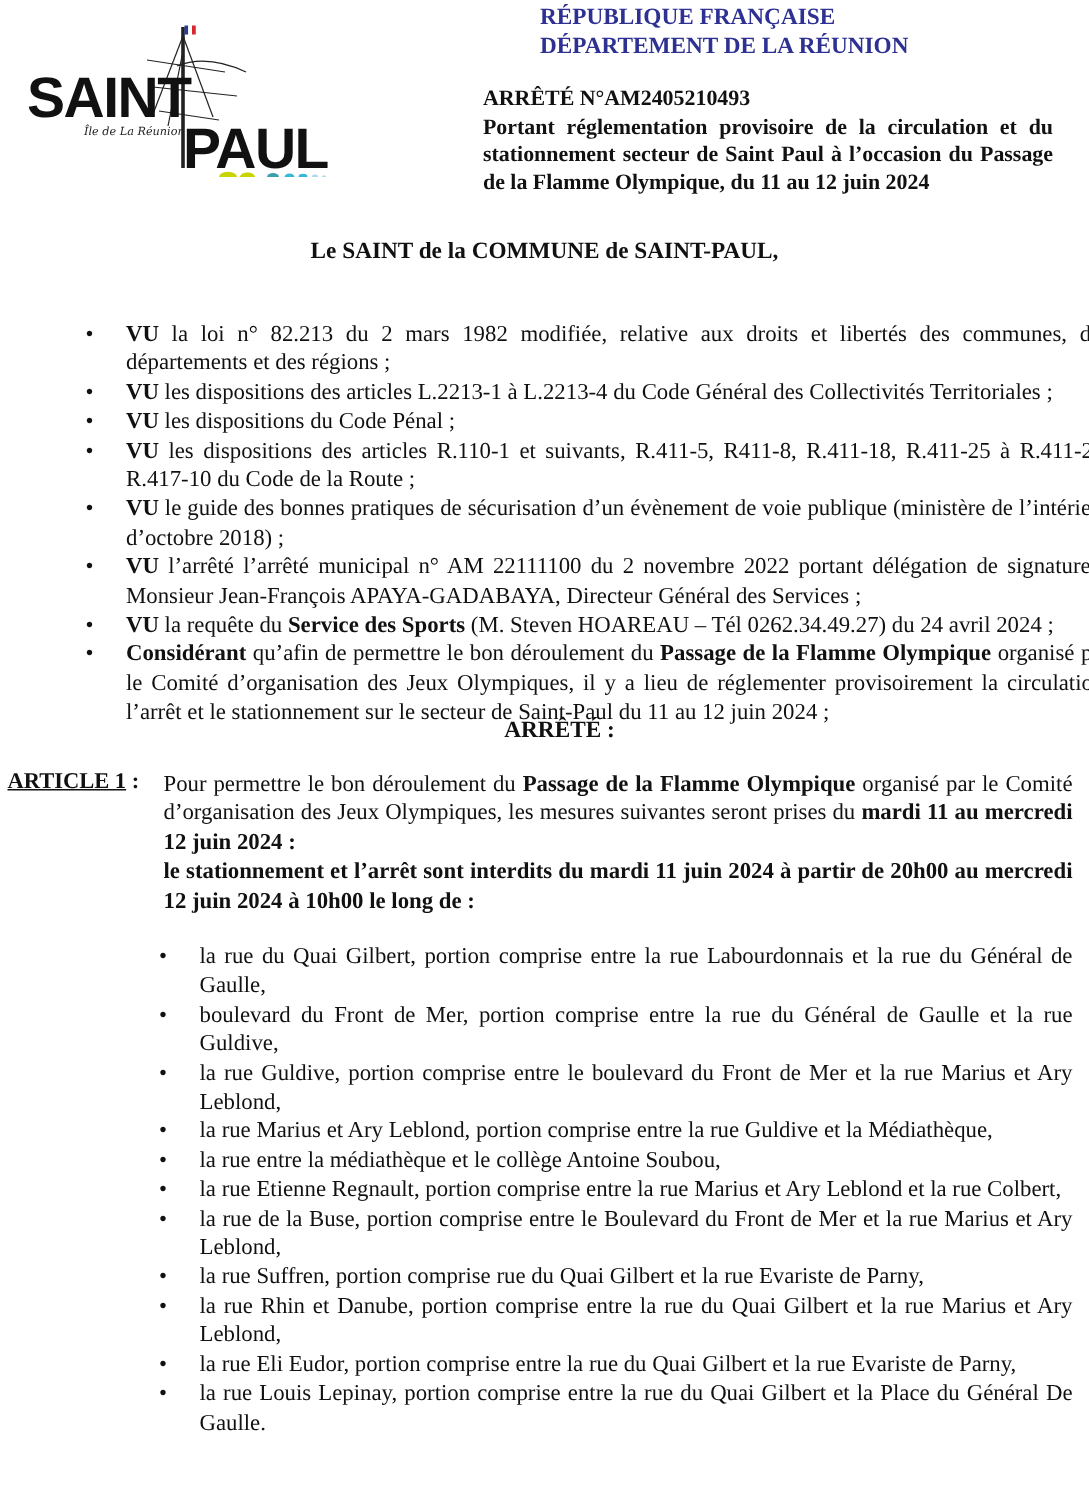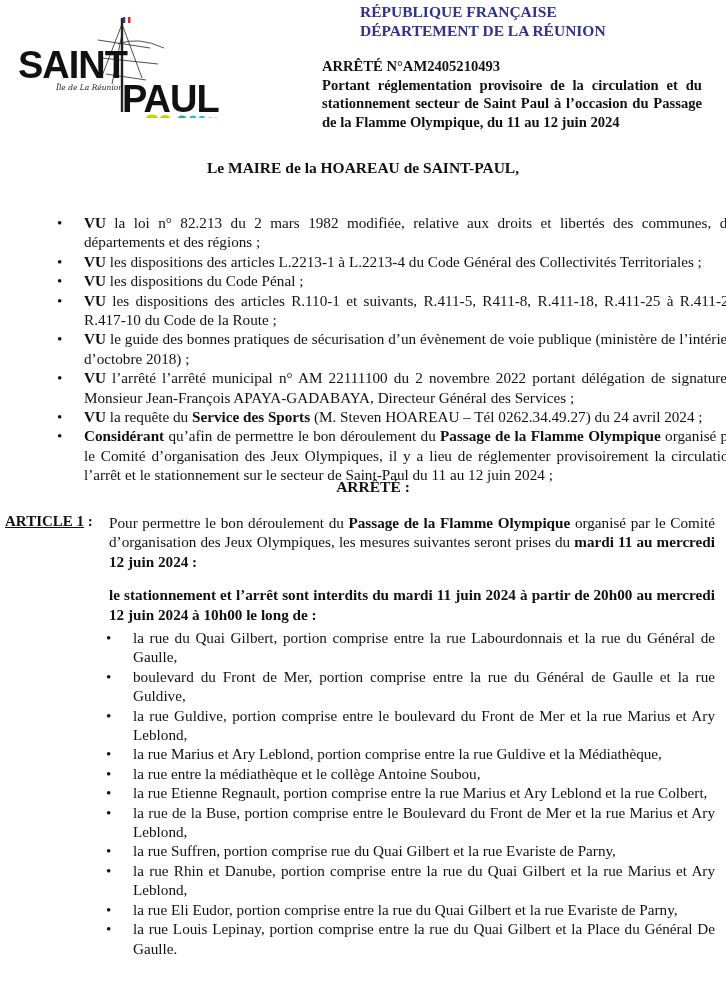"Le MAIRE de la HOAREAU" div.mayor { text: MAIRE de la HOAREAU -> SAINT de la COMMUNE }
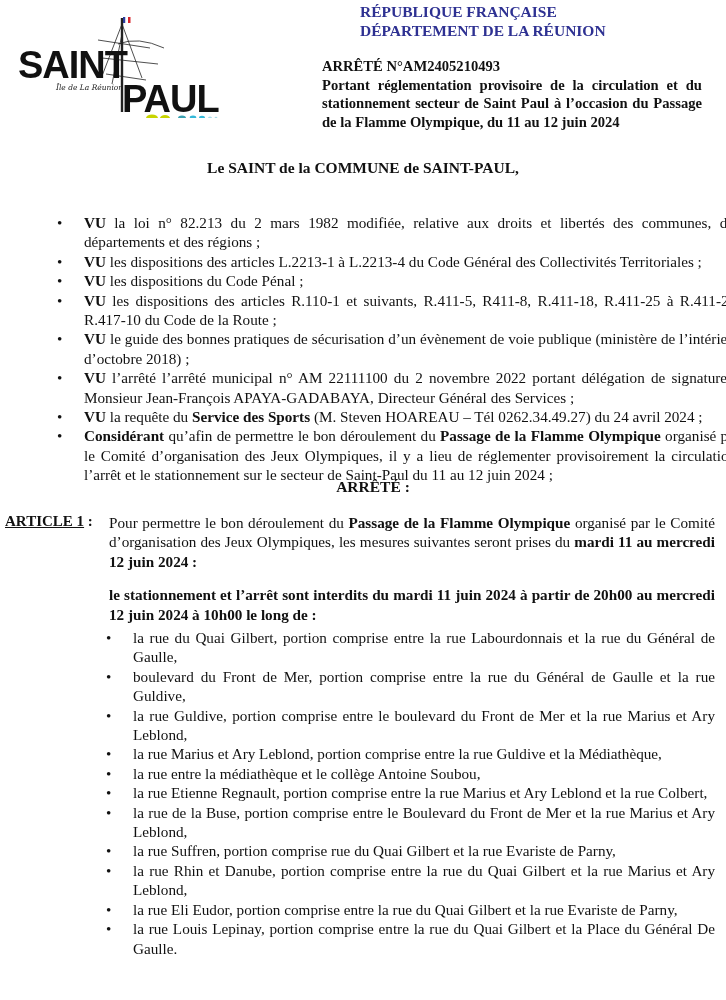"le stationnement et l’arrêt sont" .art-body p.interdit { margin-top: 14px -> none }
